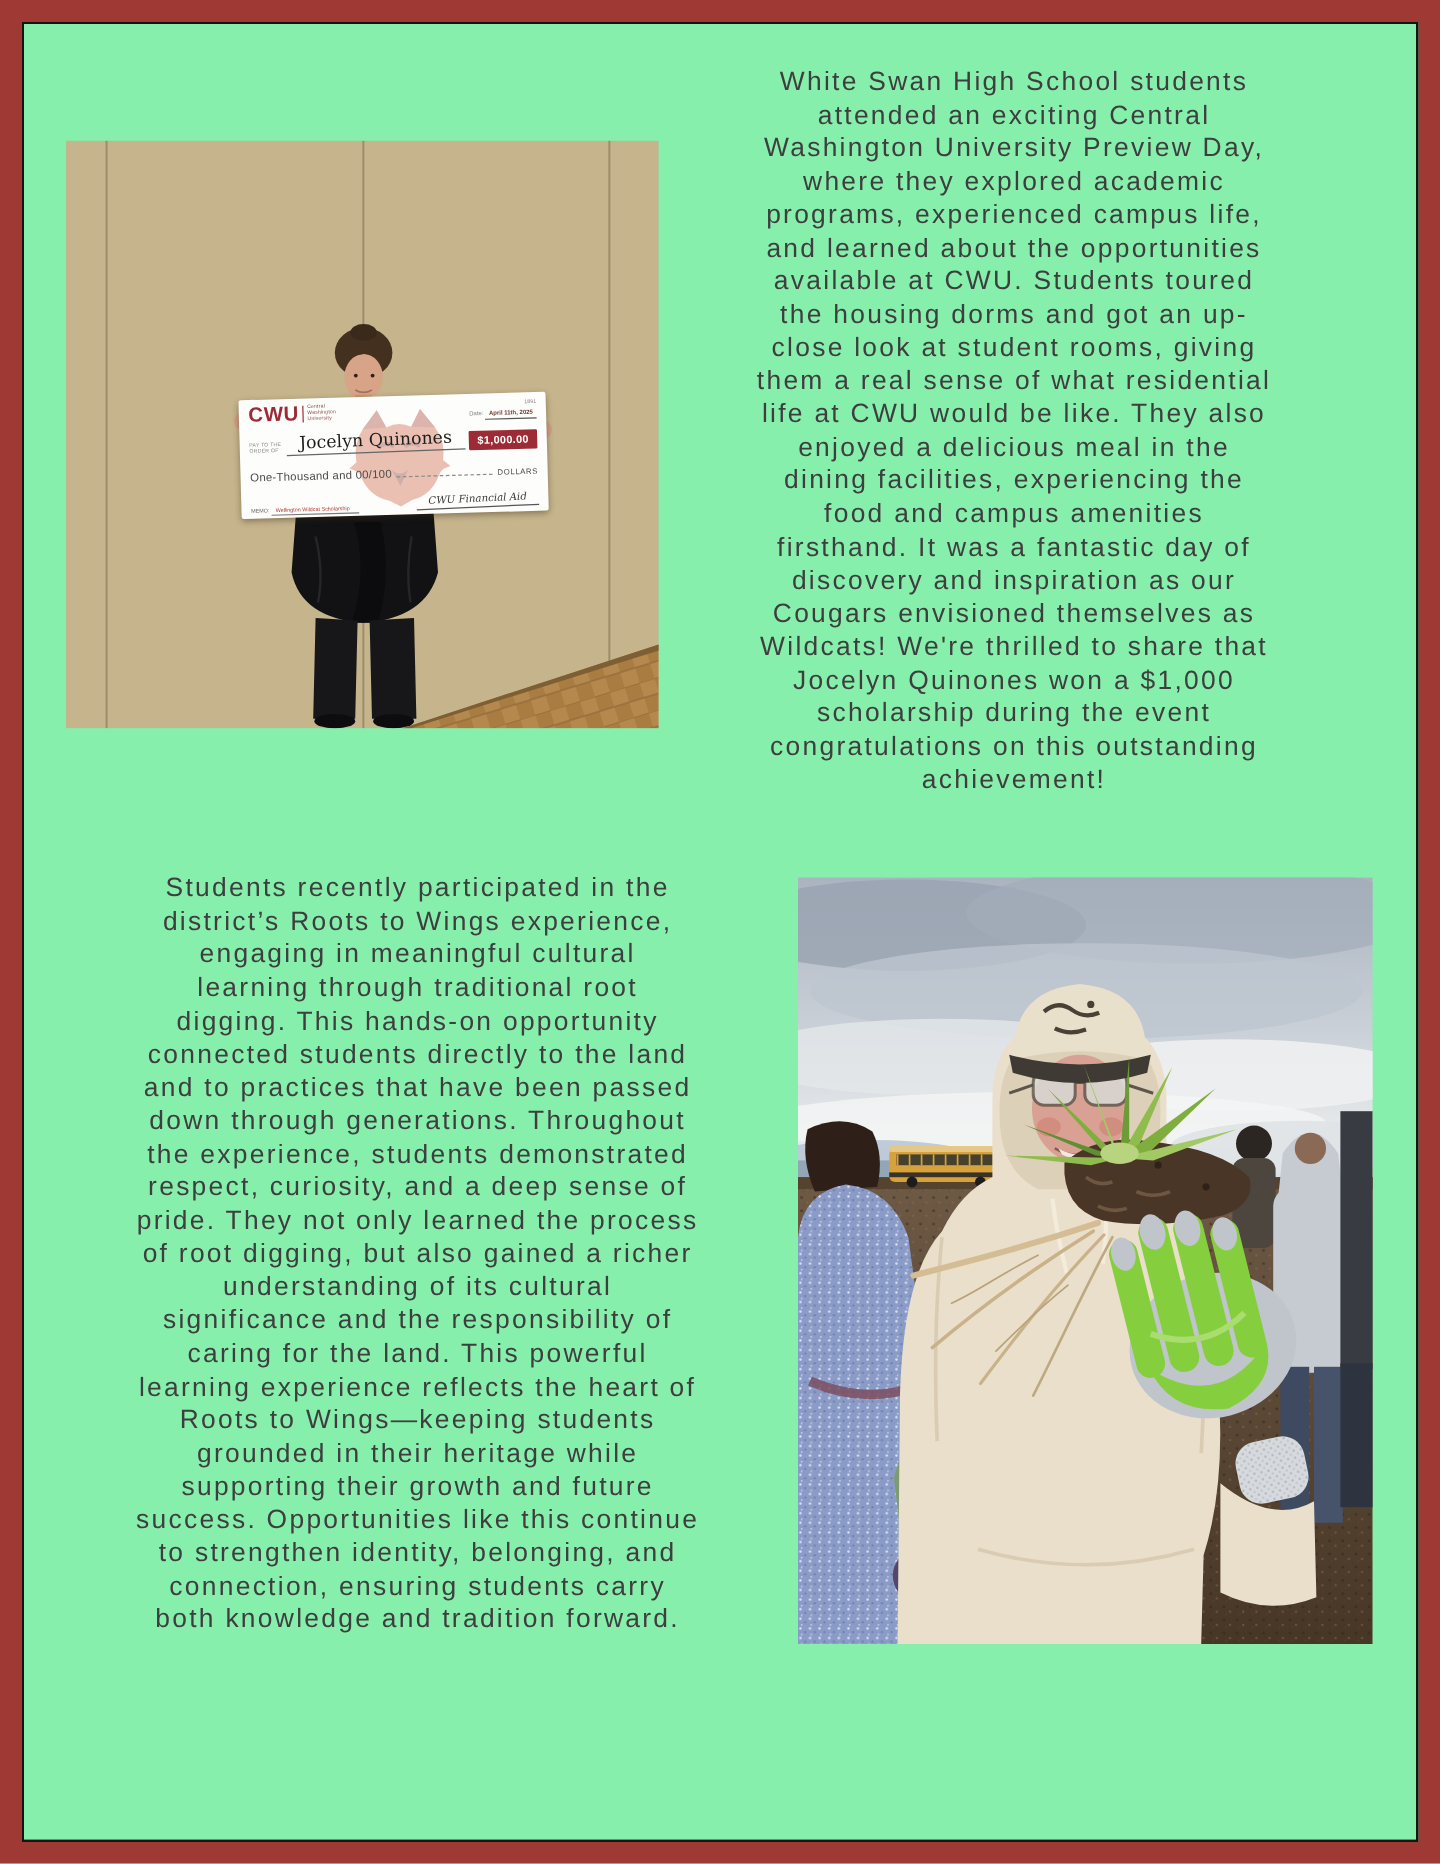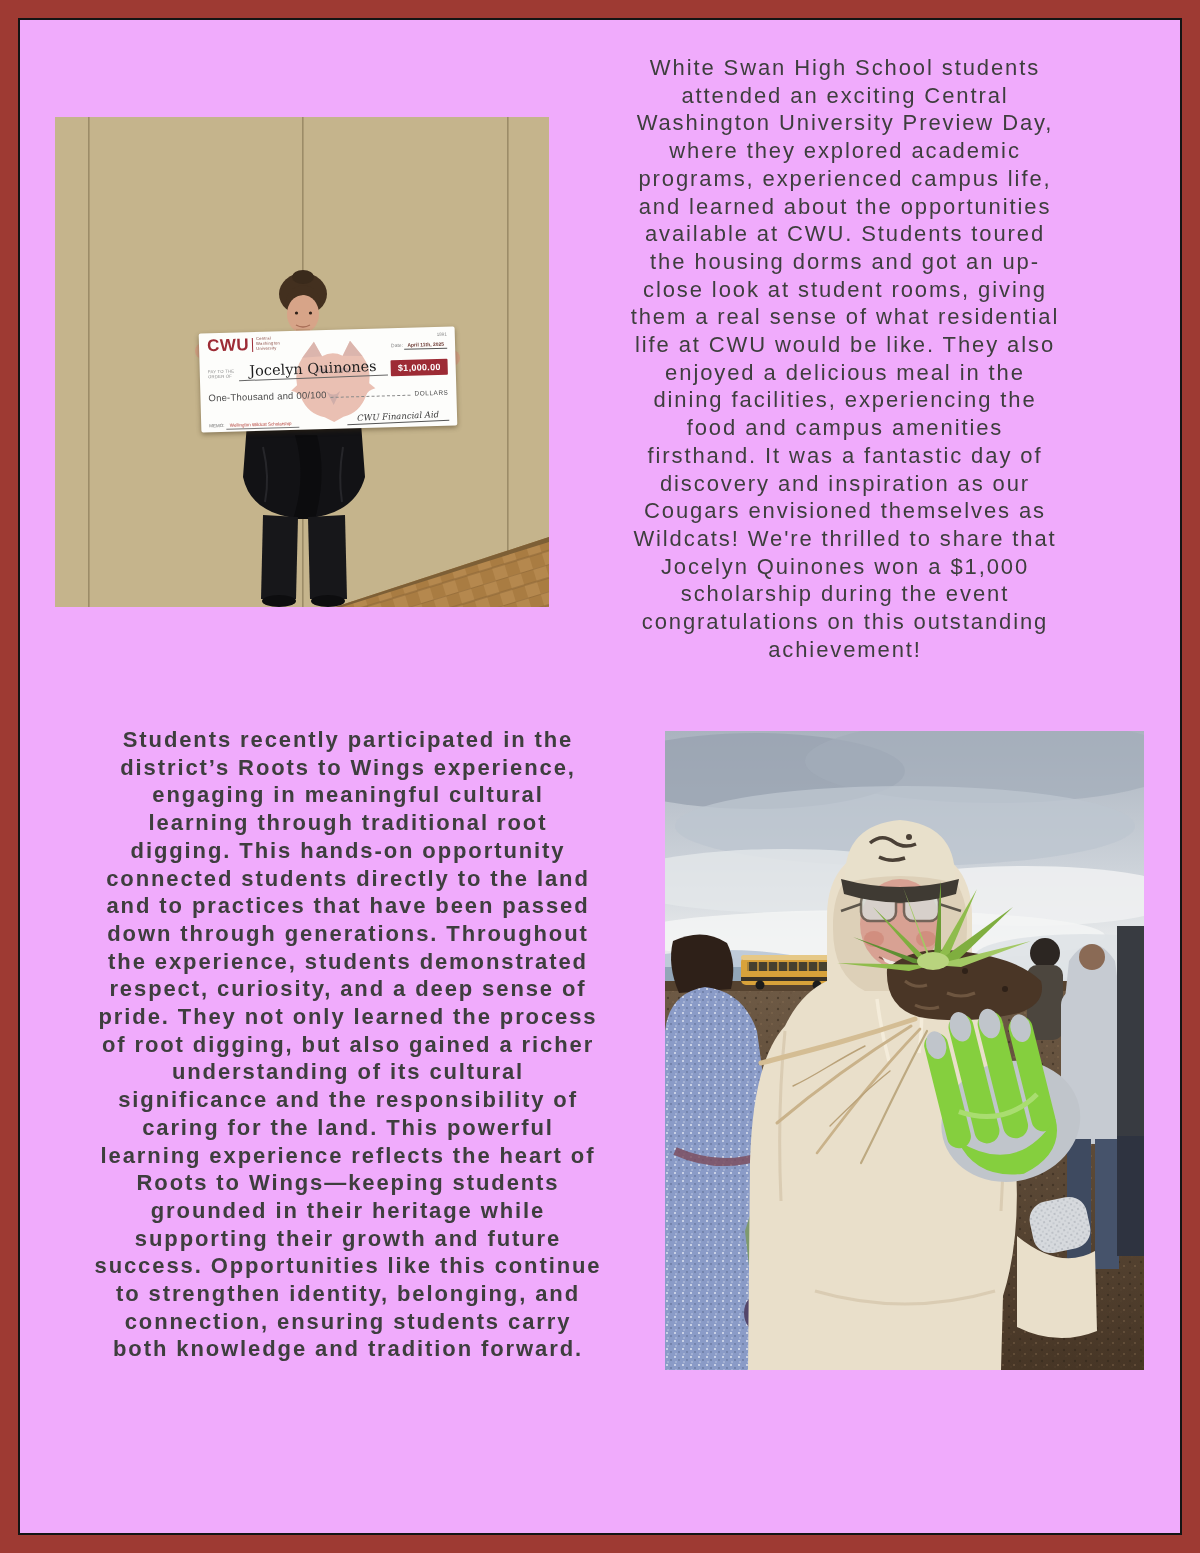"White Swan High School students" .content { background: #f0abfc -> #86efac }
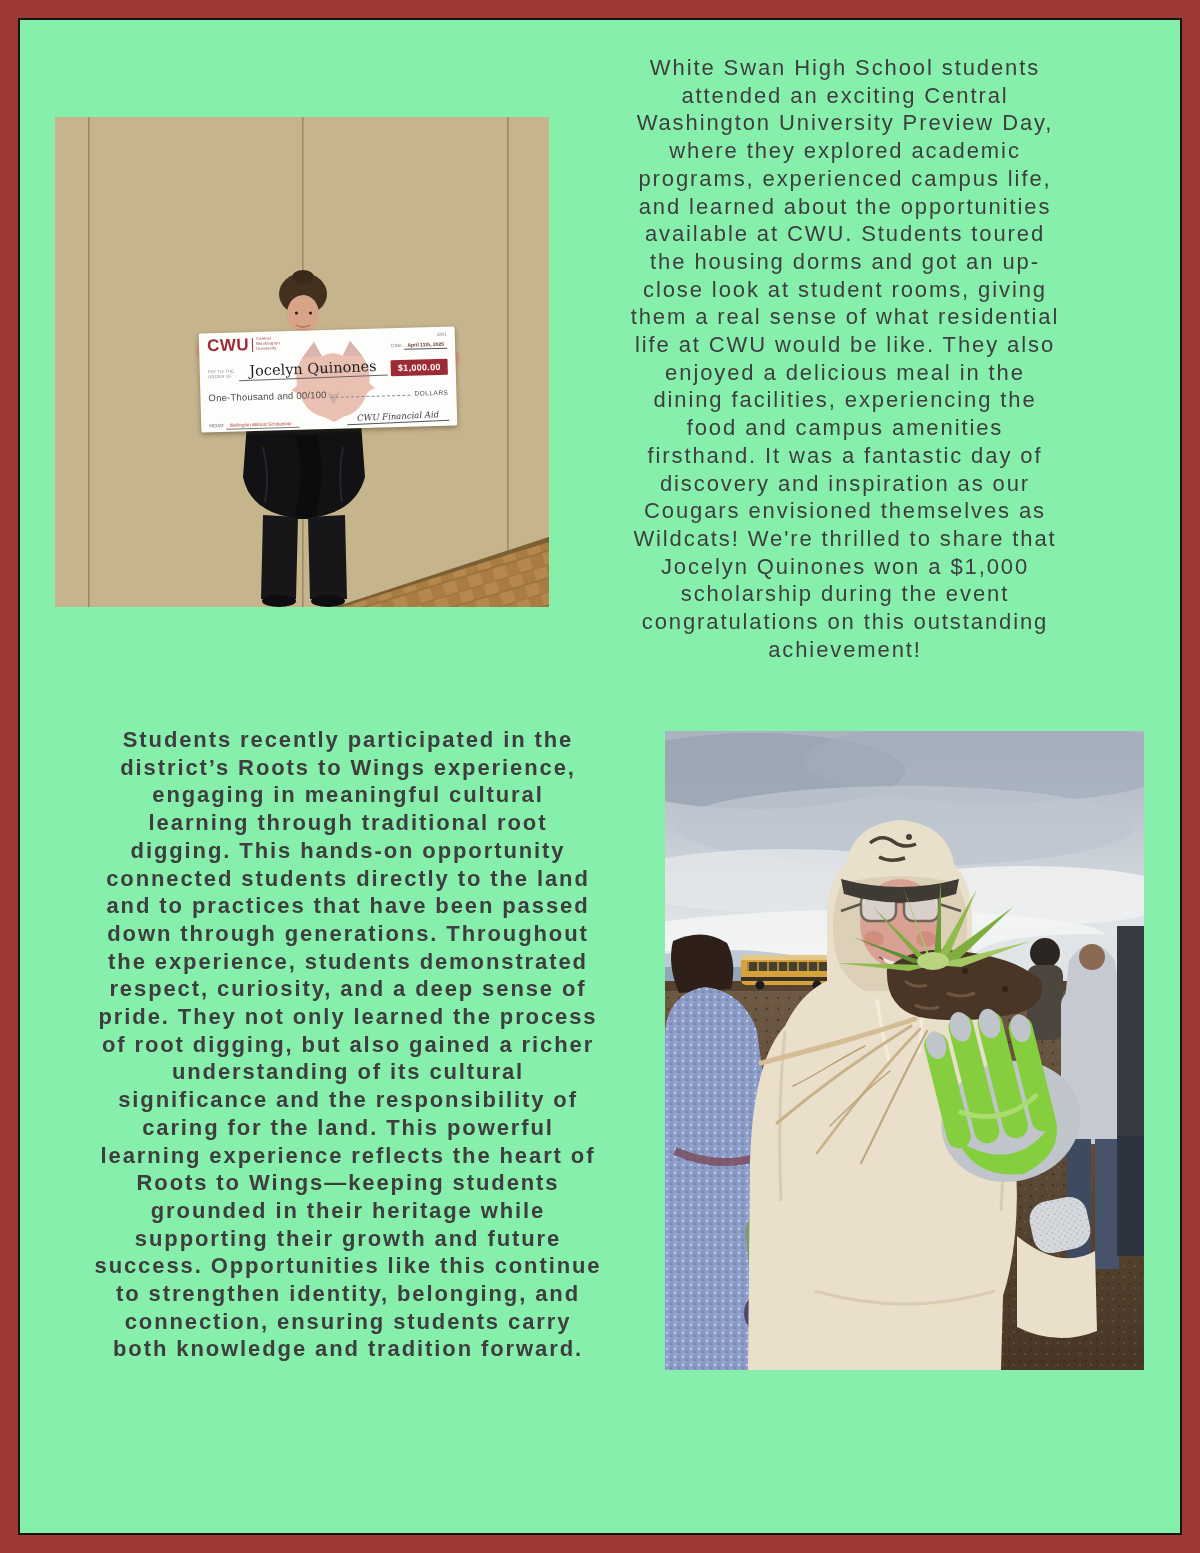"Students recently participated in the" .story2 { font-weight: bold -> none }
